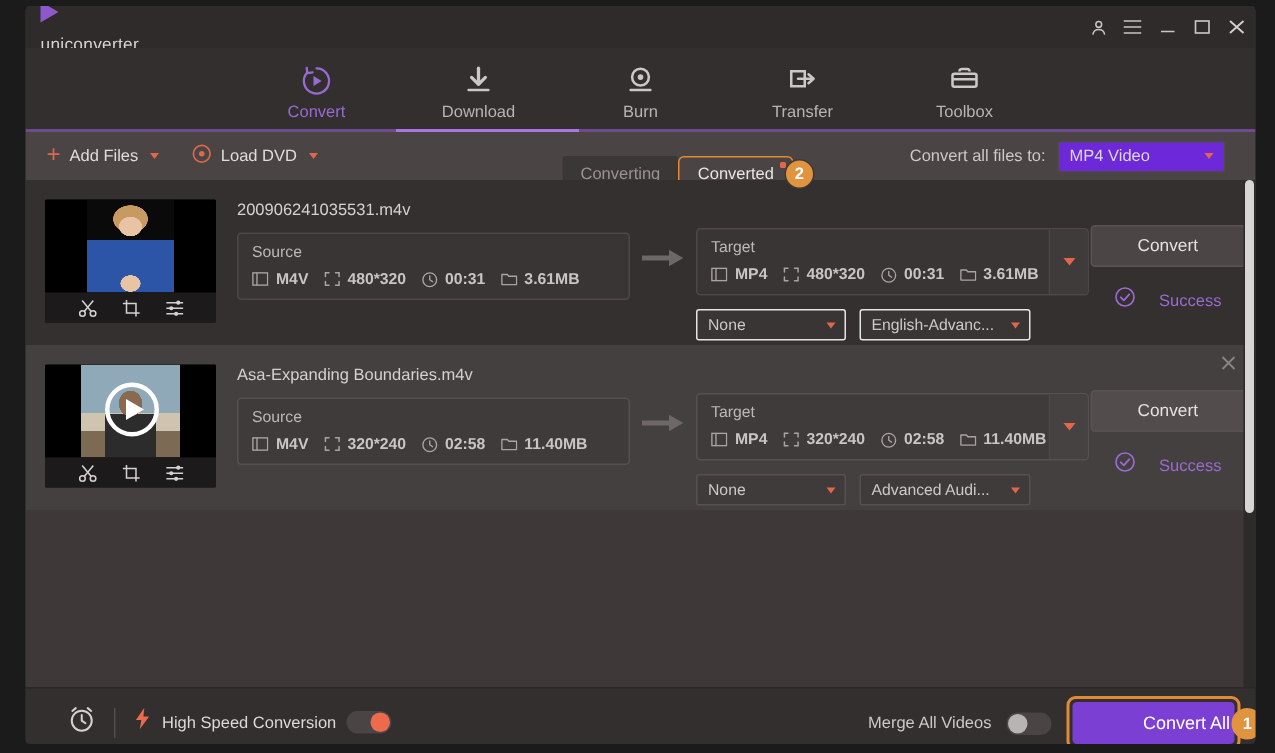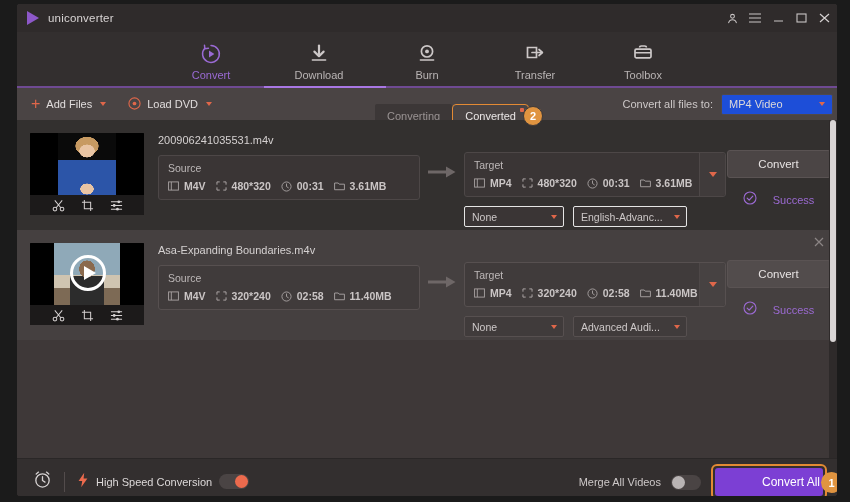"uniconverter" .logo-wrap { align-items: center -> flex-start; flex-direction: none -> column }
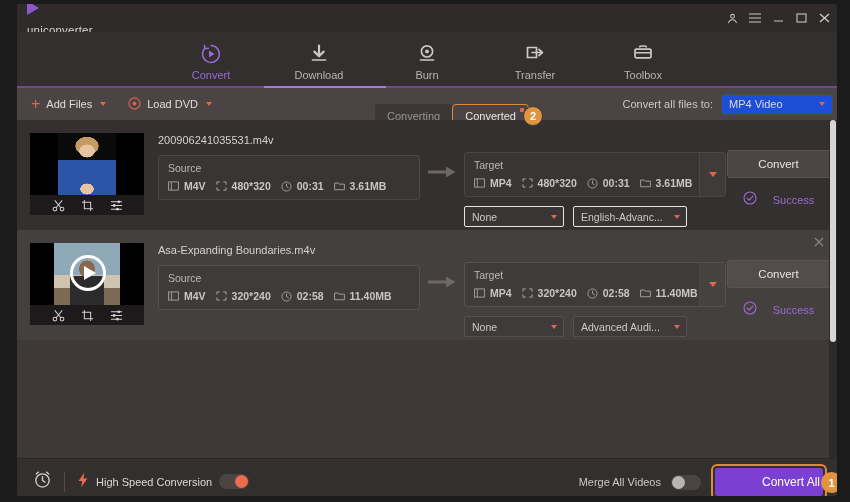"Convert all files to:" .tb-right { right: 4px -> 20px }
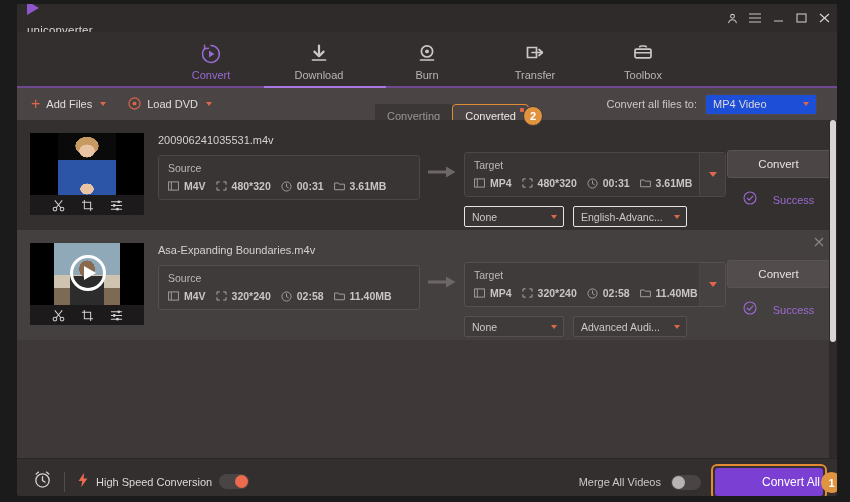"MP4 Video" .select-box { background: #1d4ed8 -> #6d28d9 }
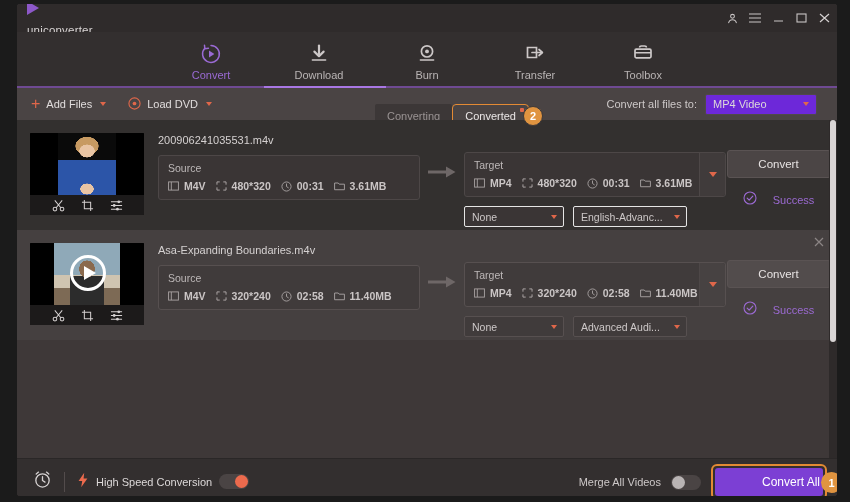"High Speed Conversion" .bb-left { padding-left: 16px -> 28px }
